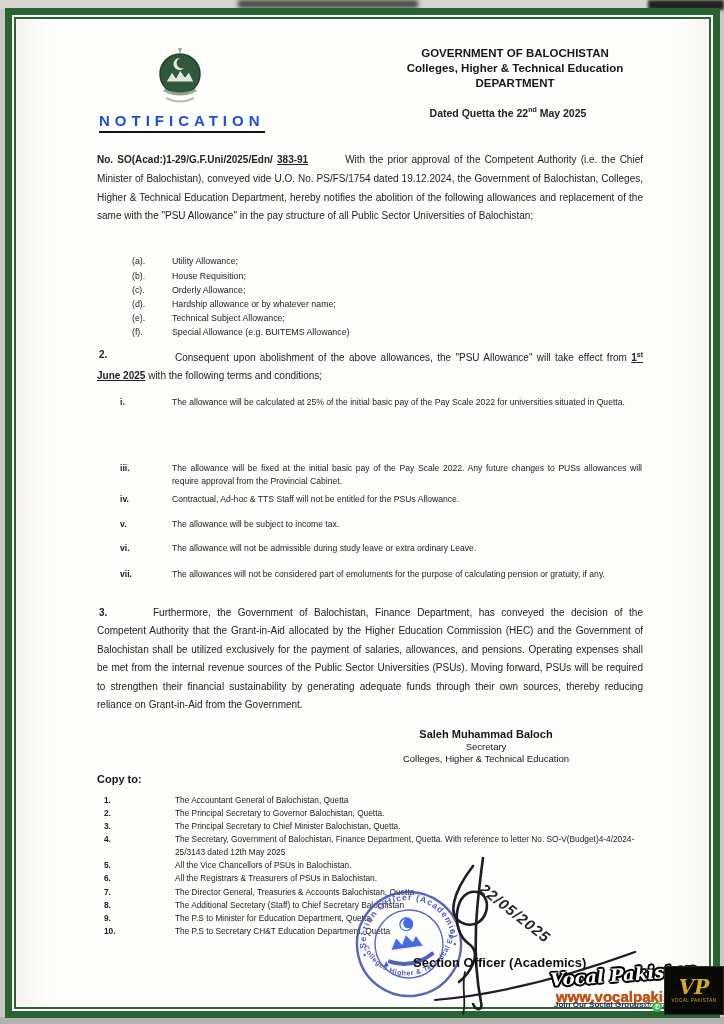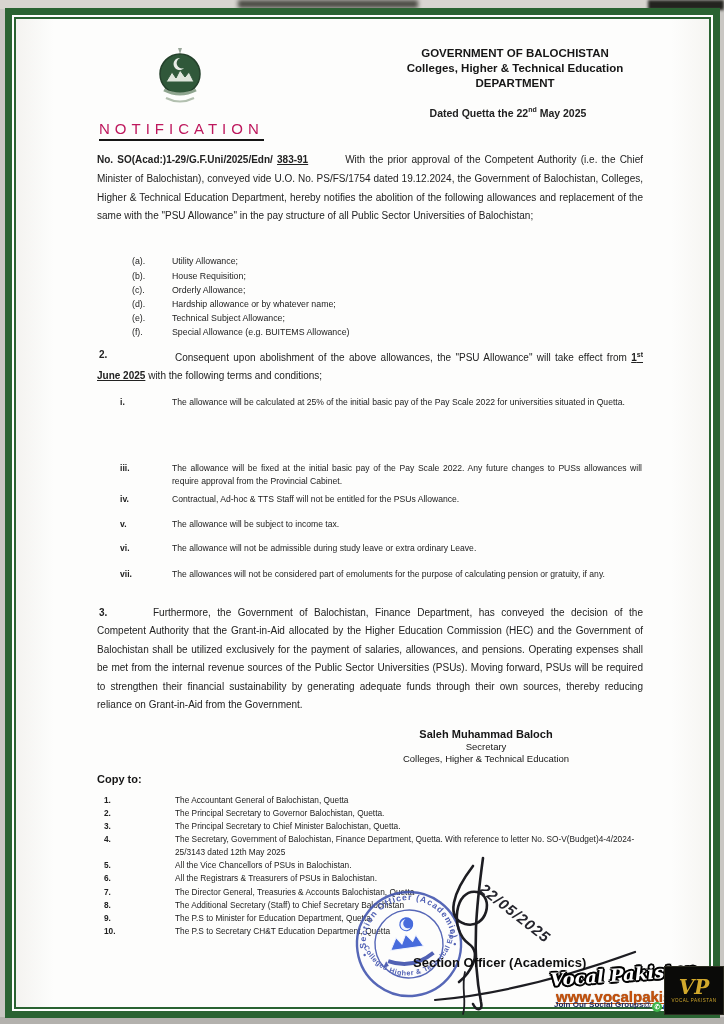"NOTIFICATION" .notif { color: #be185d -> #1d4ed8; font-weight: normal -> bold; top: 120px -> 112px }
